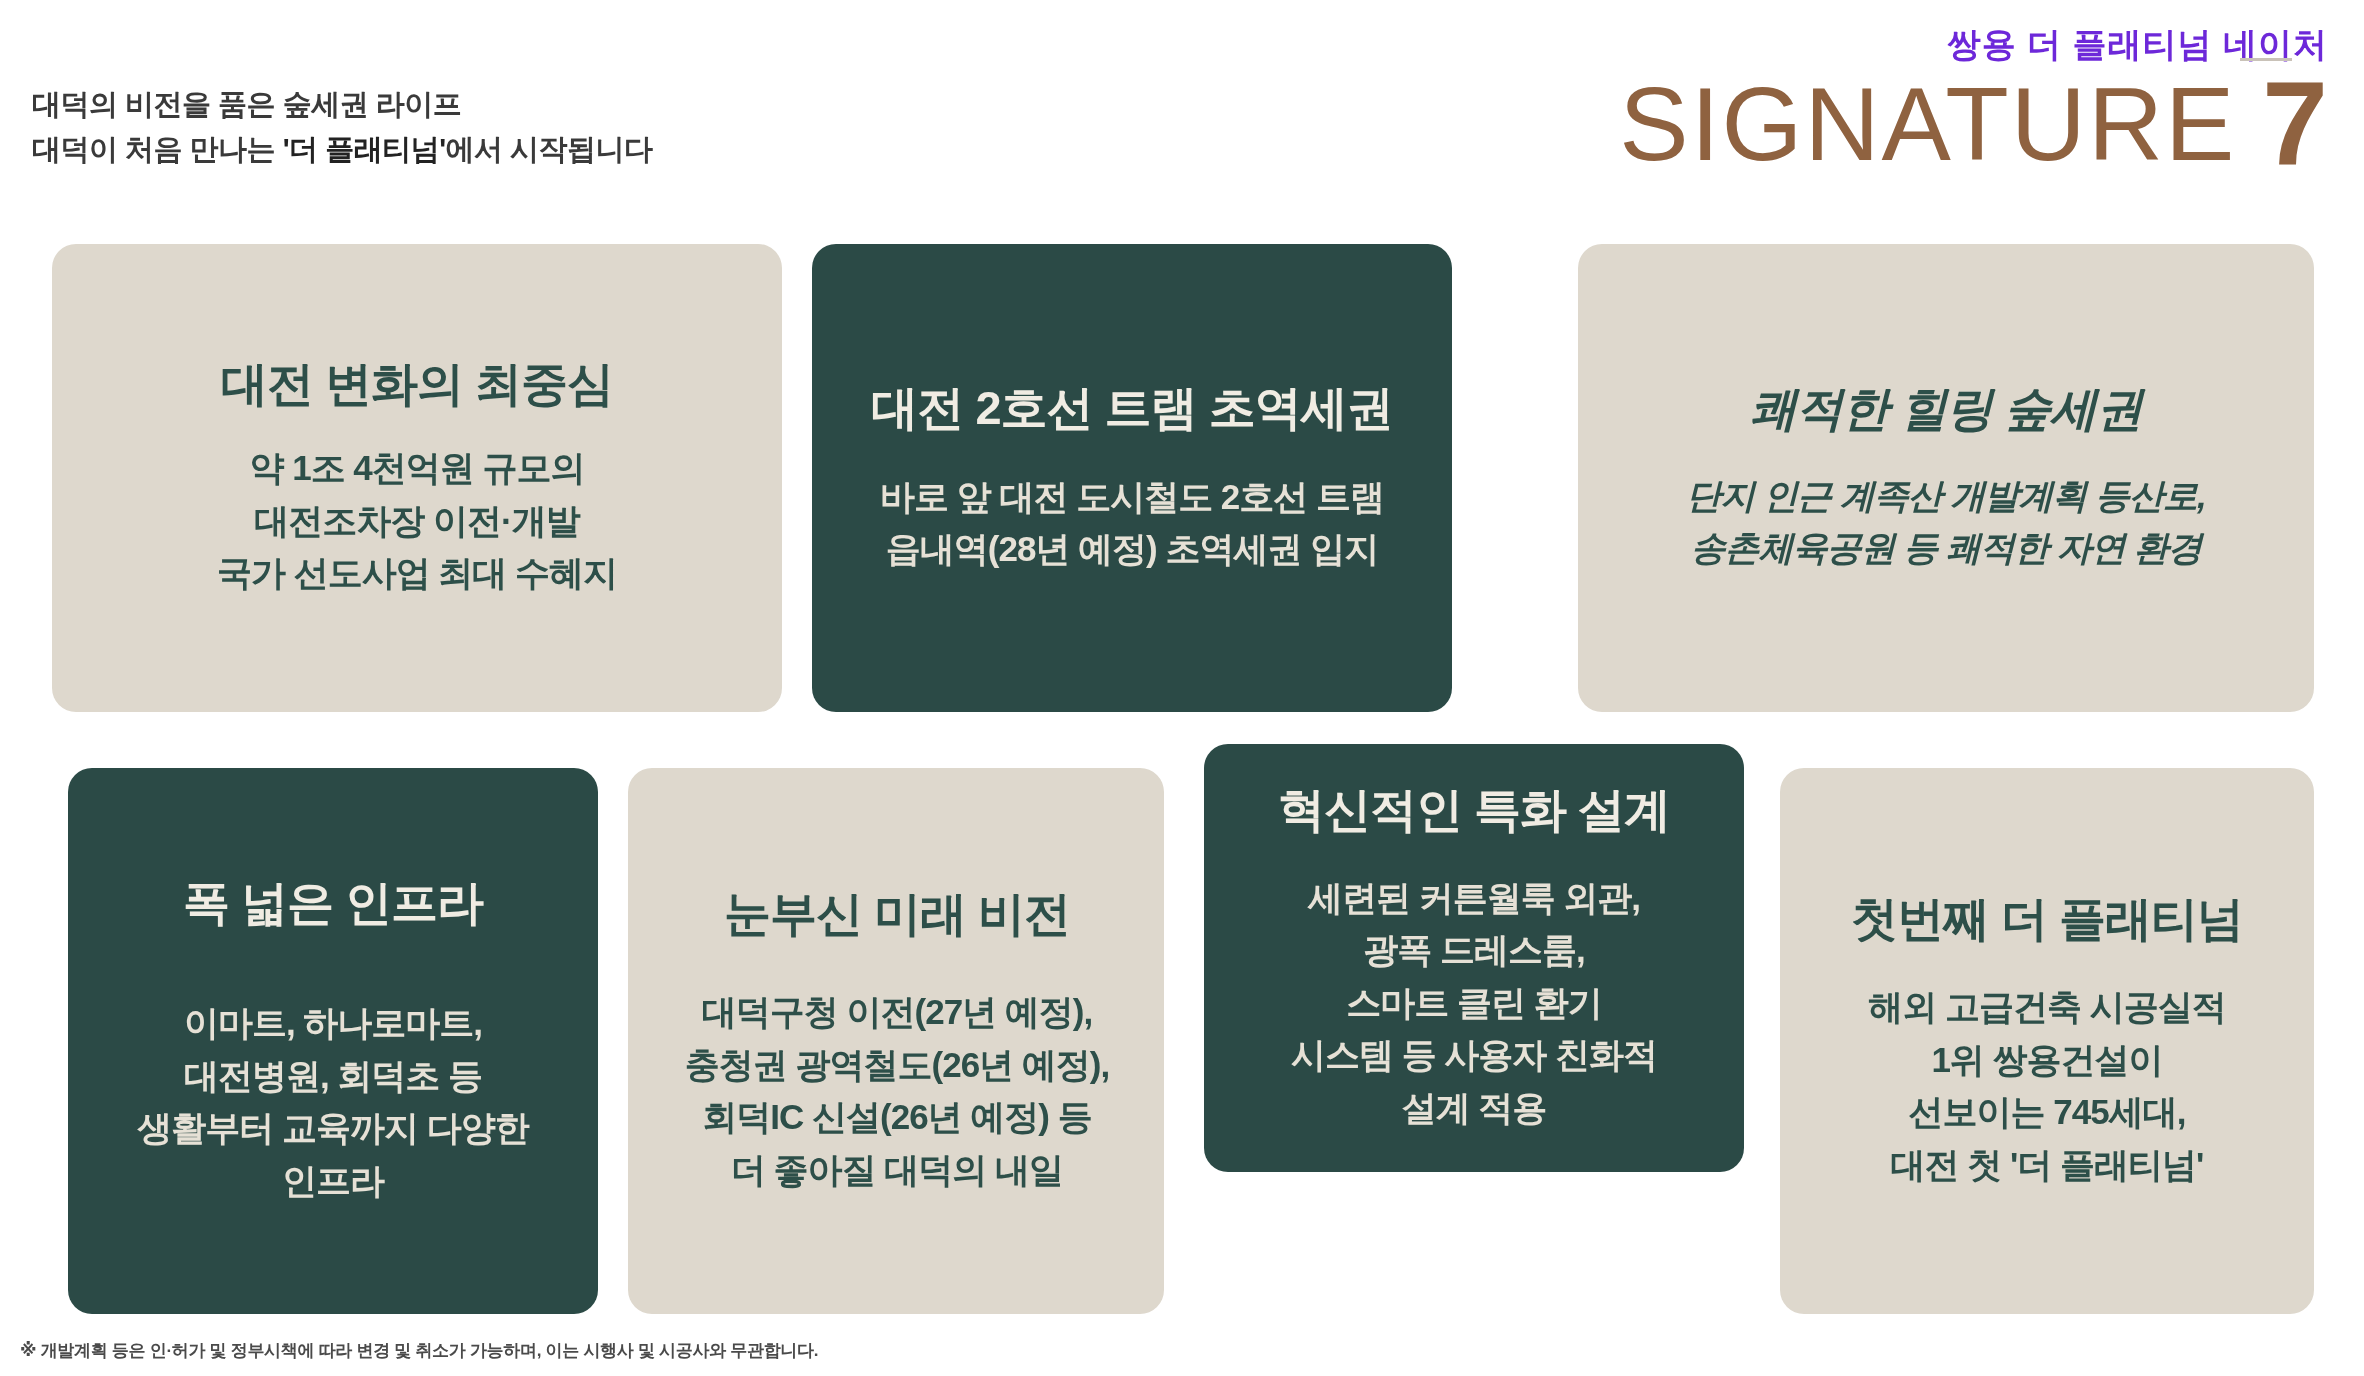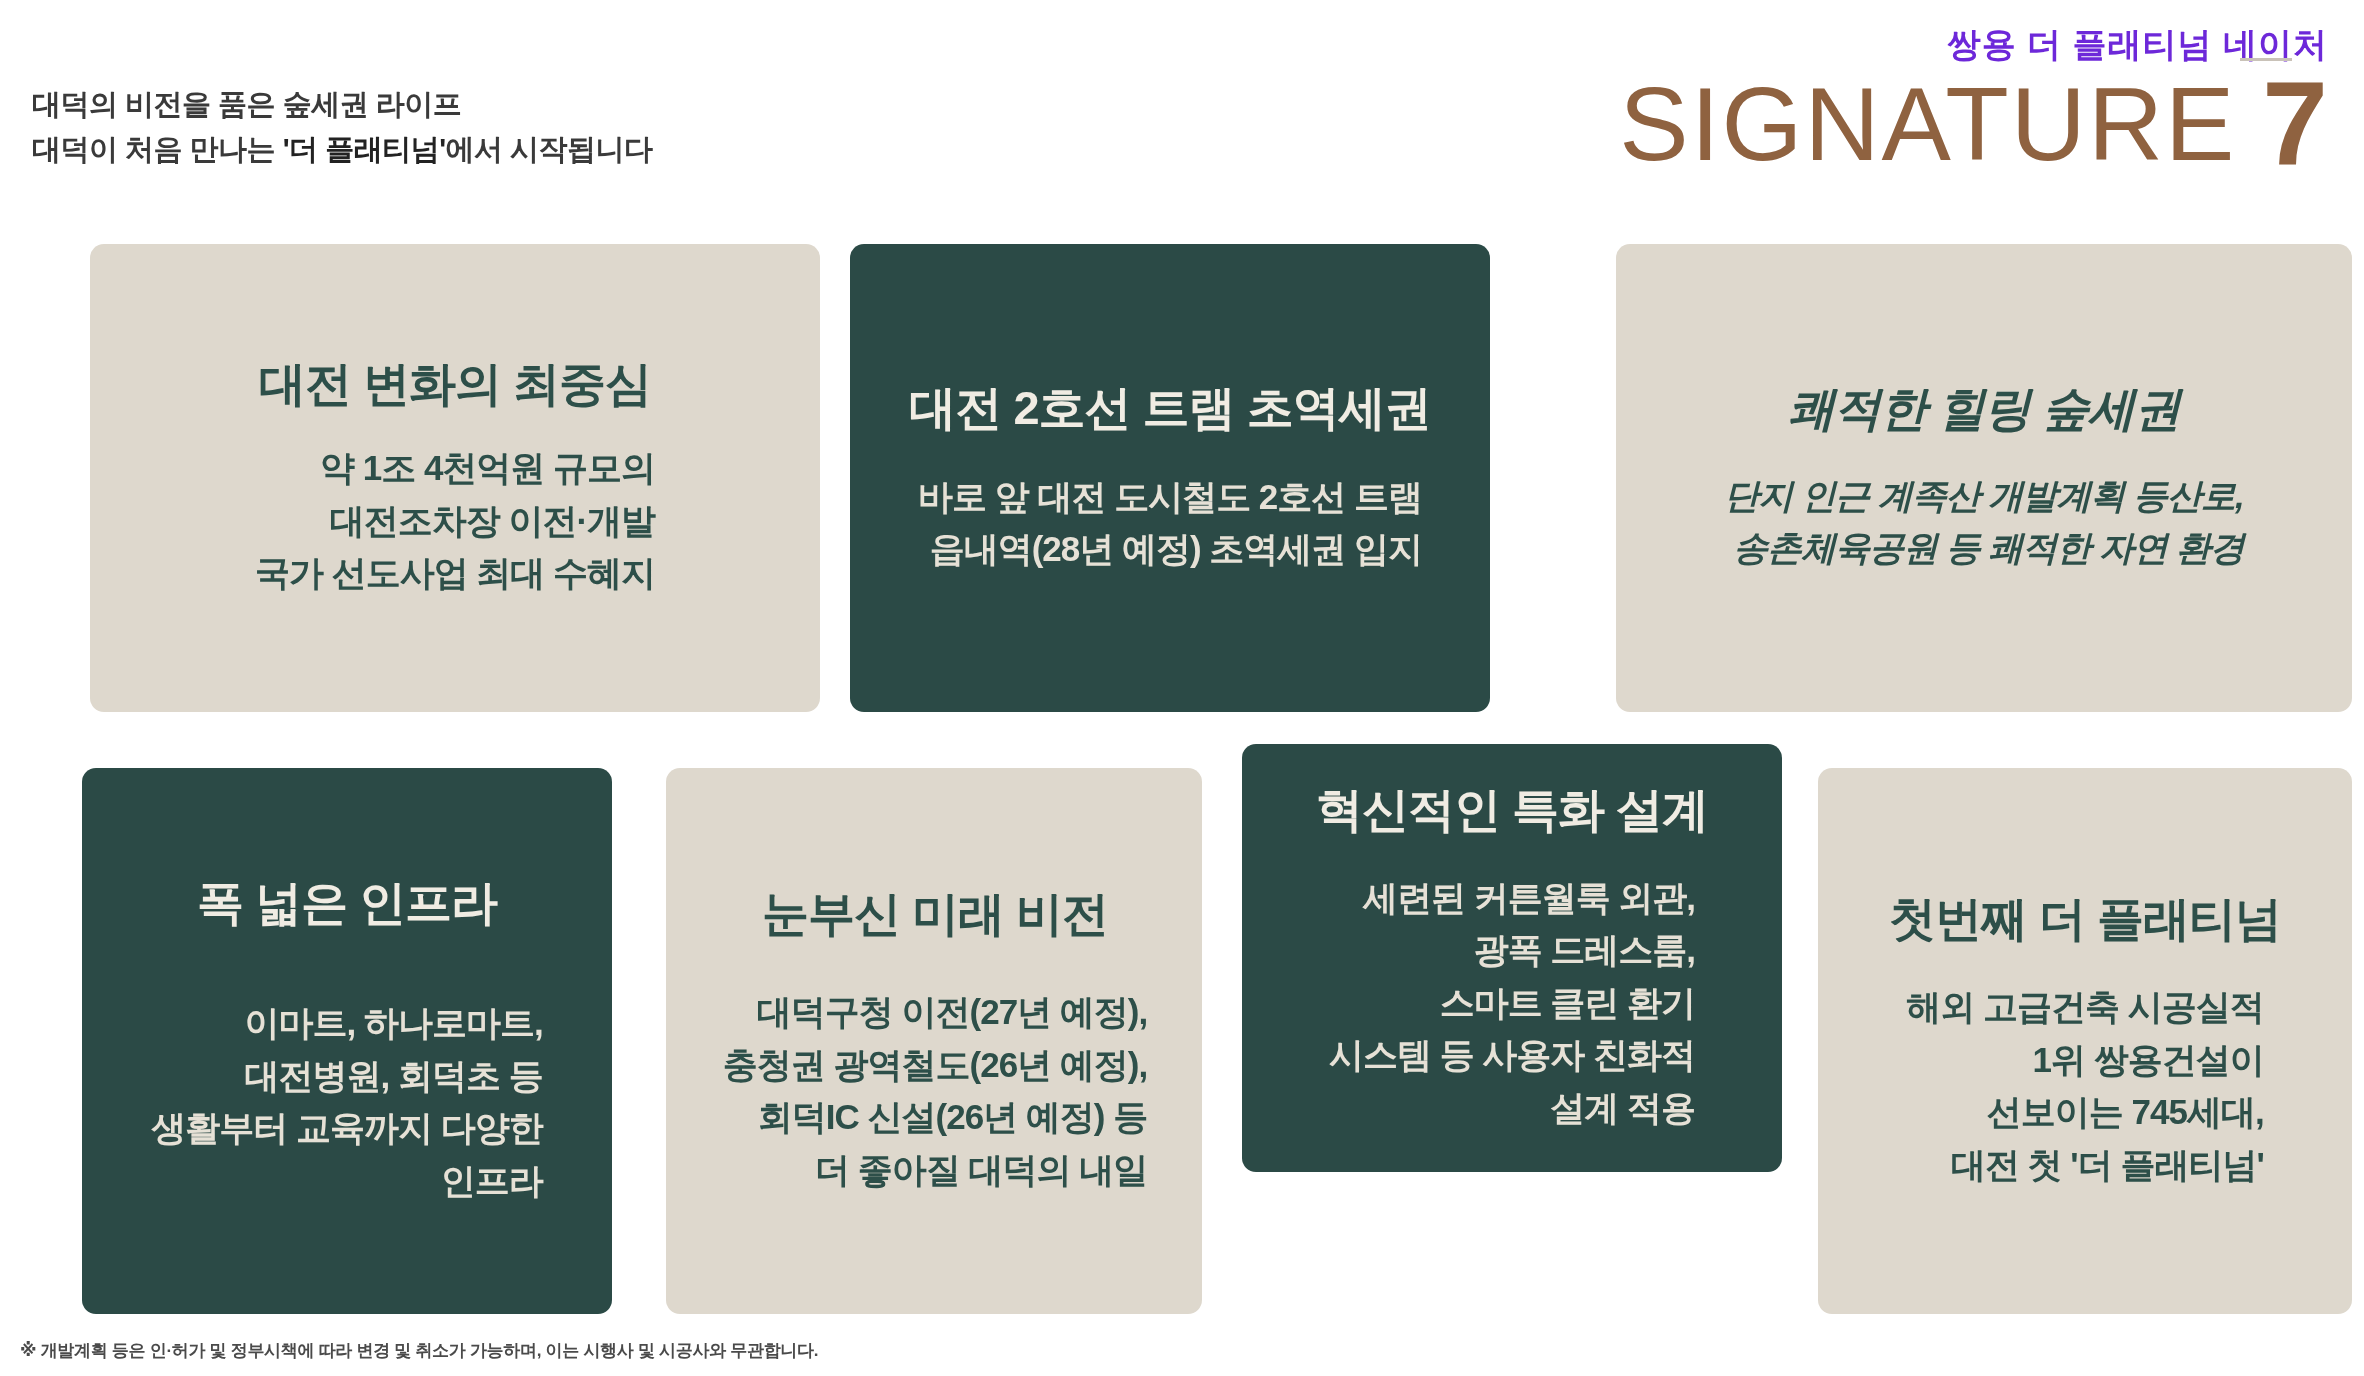"대전 변화의 최중심" .card { border-radius: 14px -> 24px; margin-left: 38px -> none; text-align: right -> center }
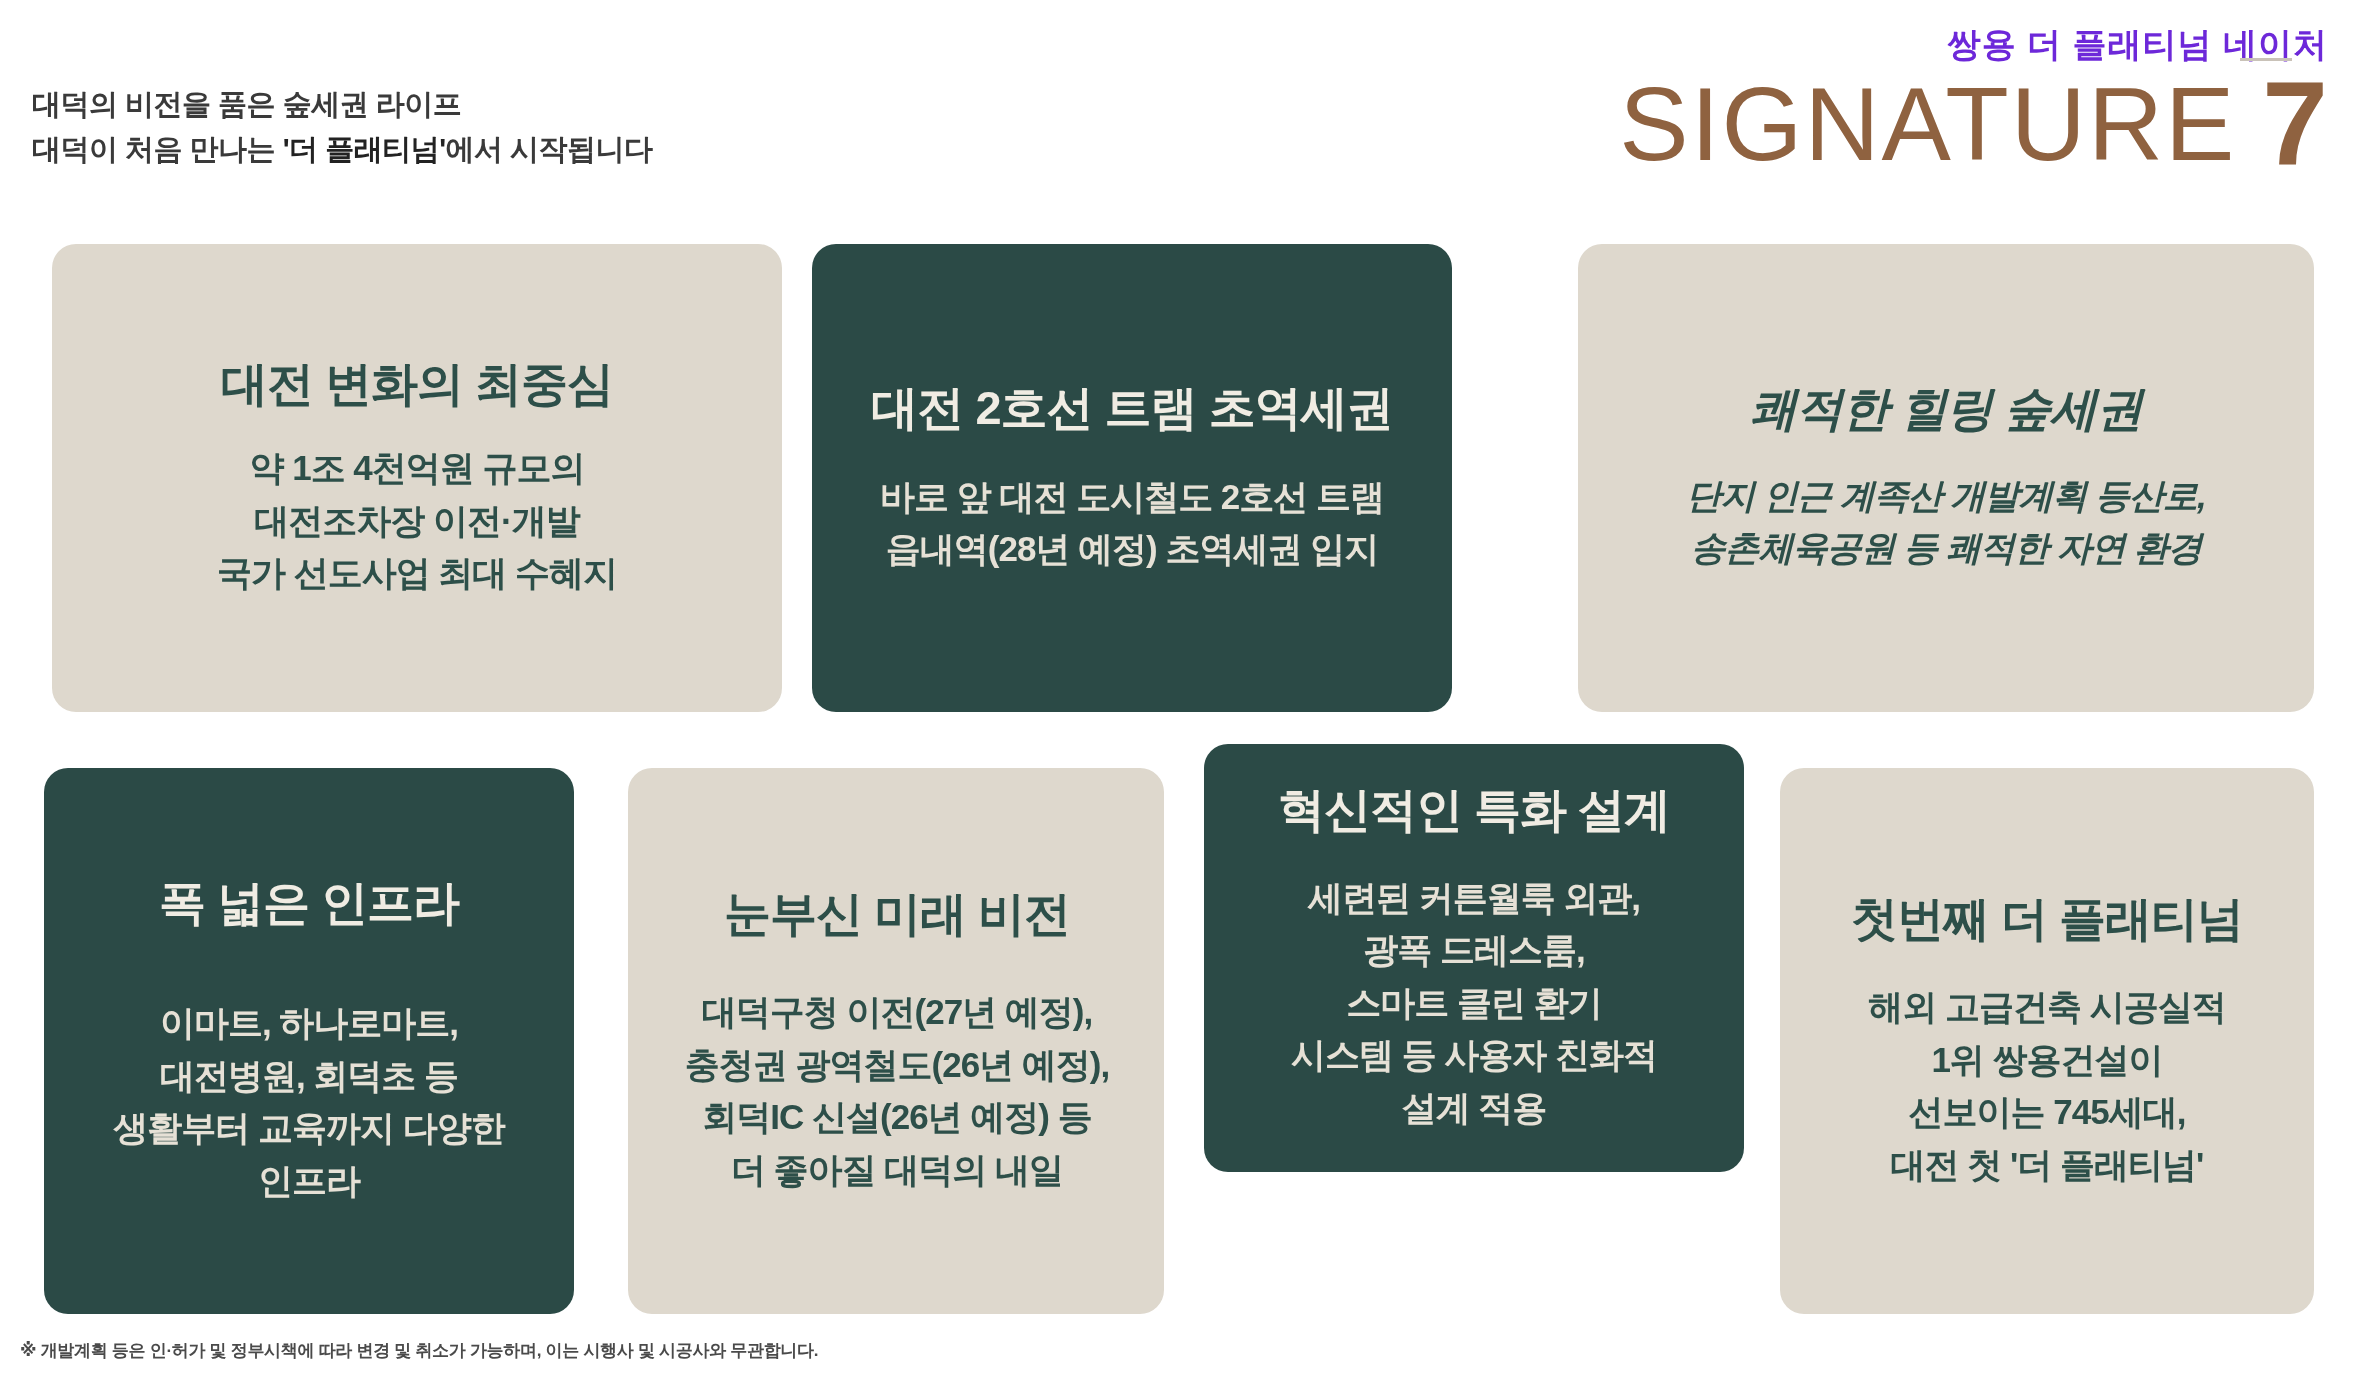"폭 넓은 인프라" #card-4 { left: 44px -> 68px }
